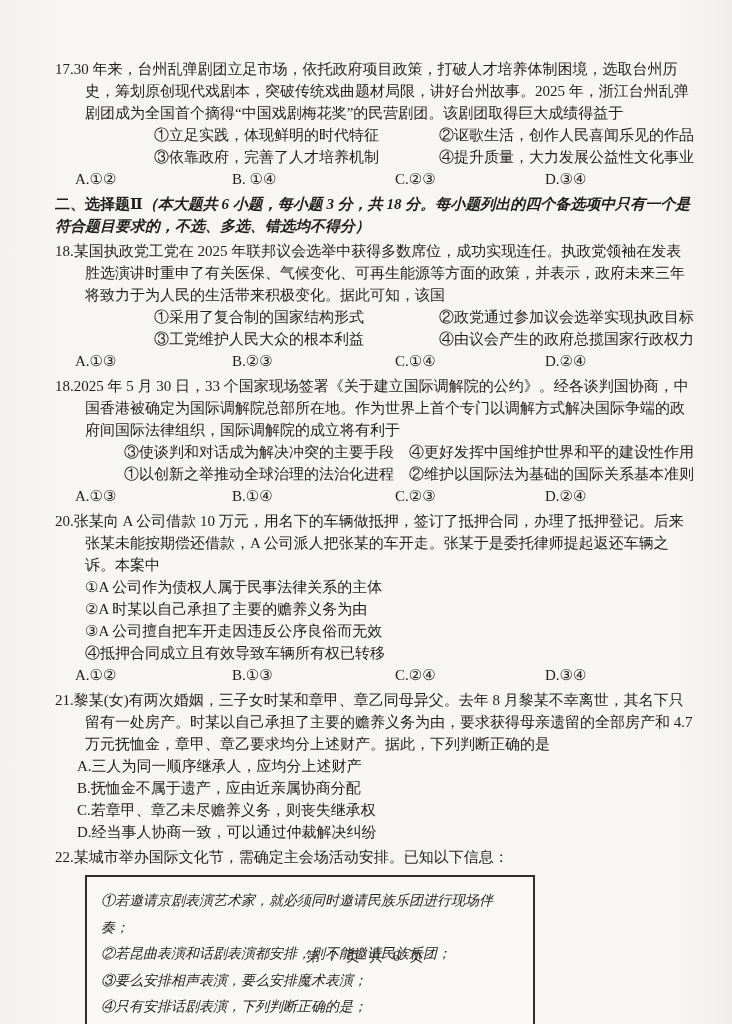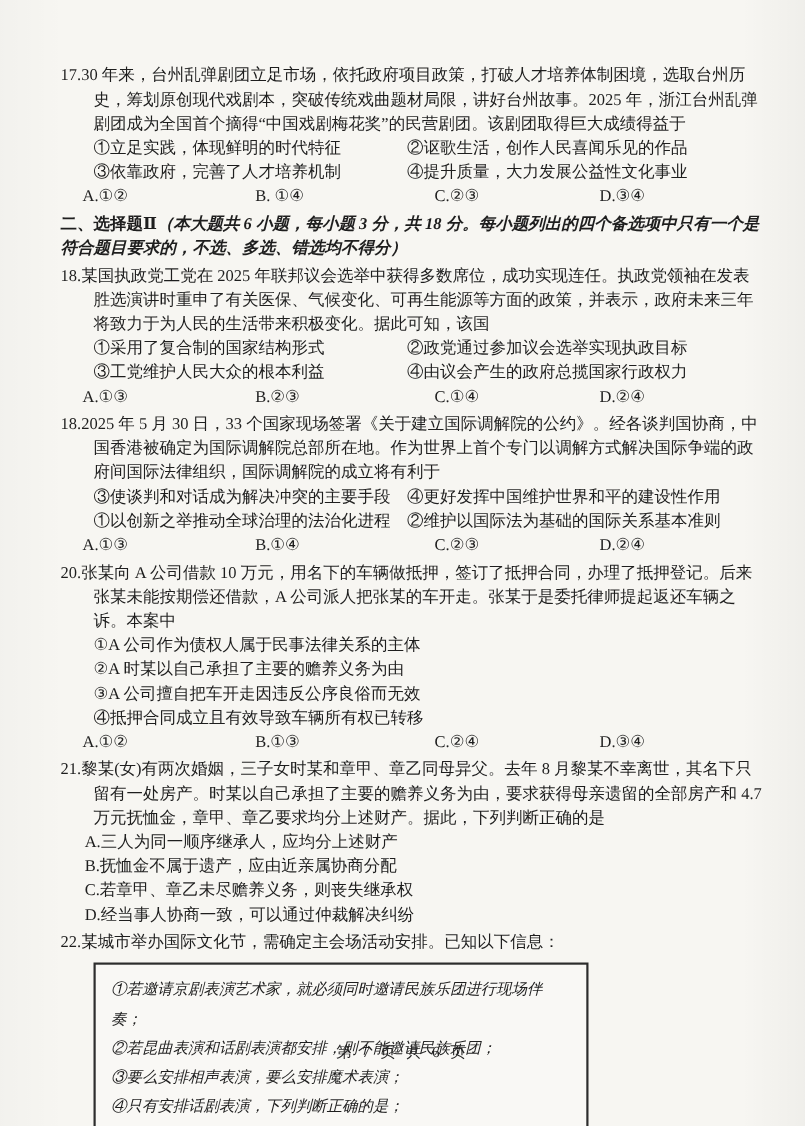"①立足实践，体现鲜明的时代特征" .optpair { justify-content: none -> flex-end }
